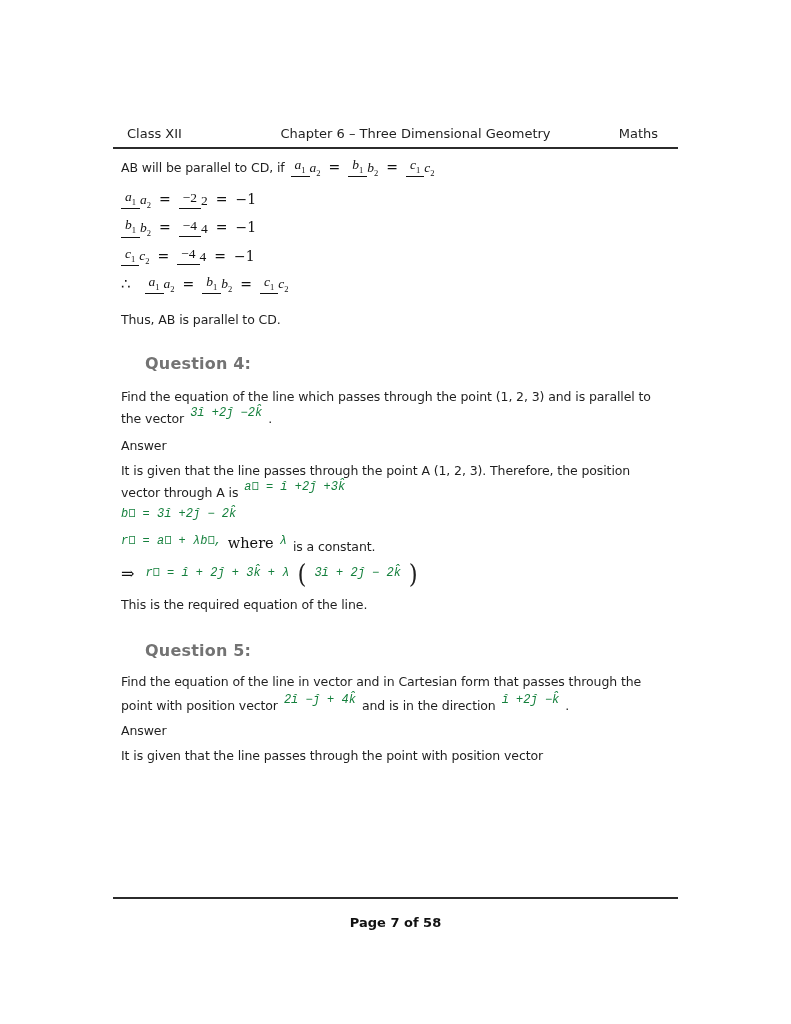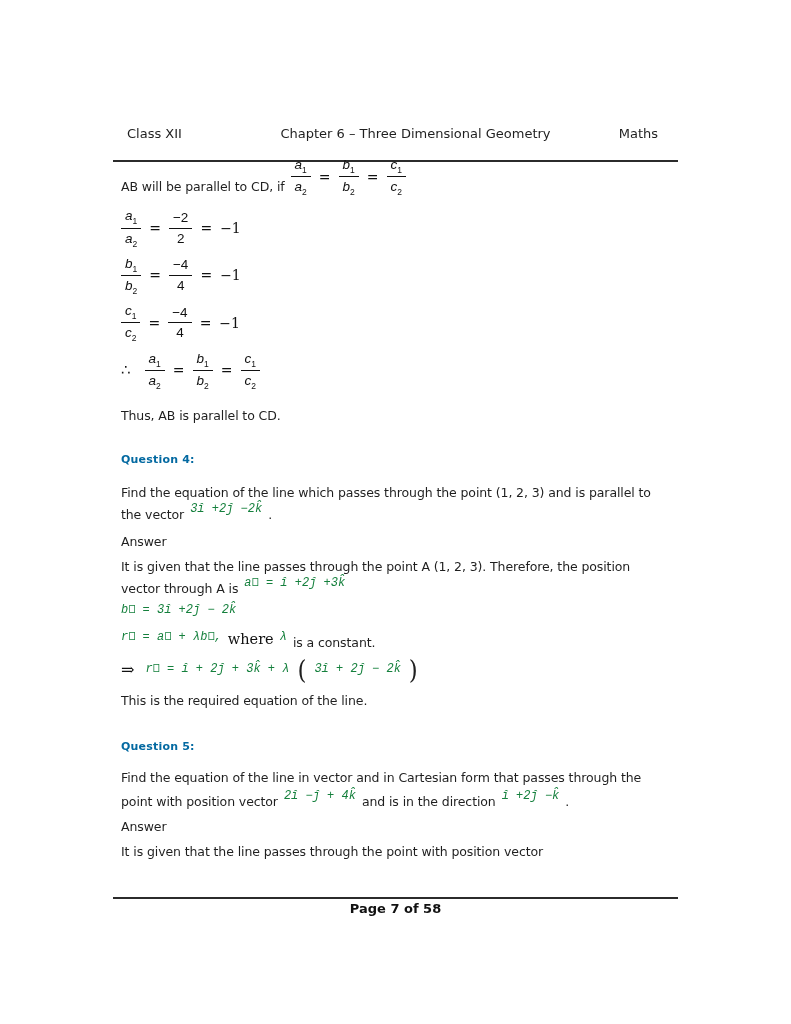"Class XII" .header { padding-bottom: 19px -> 6px }
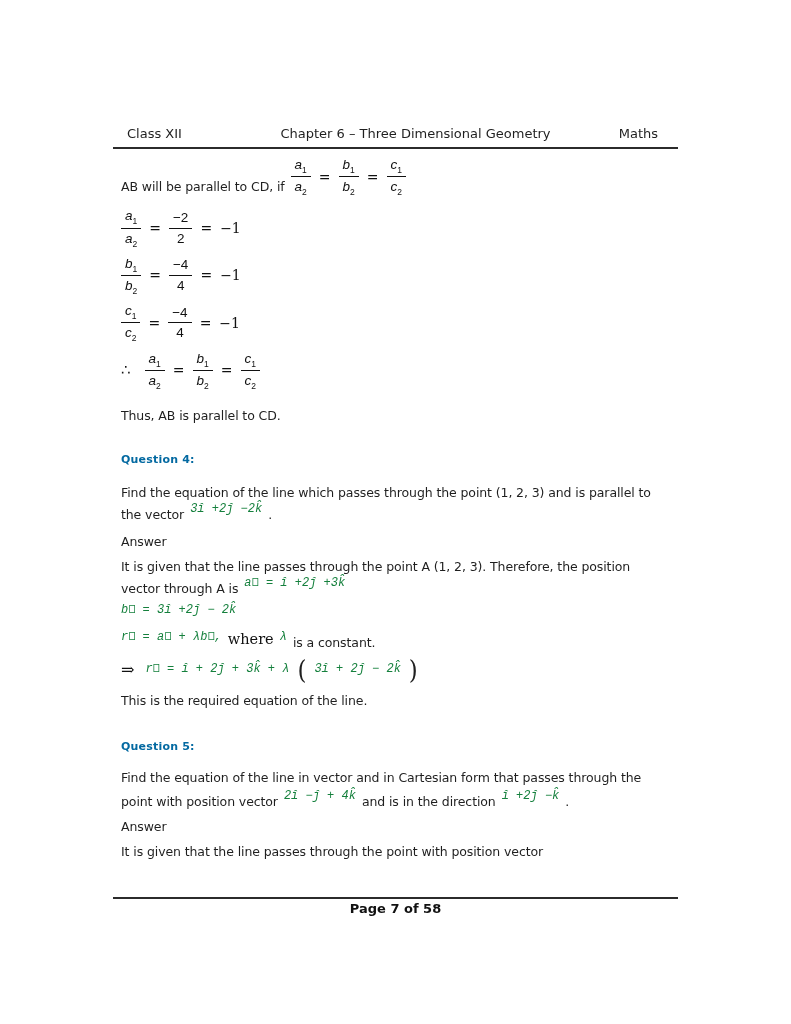"a1" .frac { flex-direction: column -> none; font-family: Liberation Sans, sans-serif -> Liberation Serif, serif }
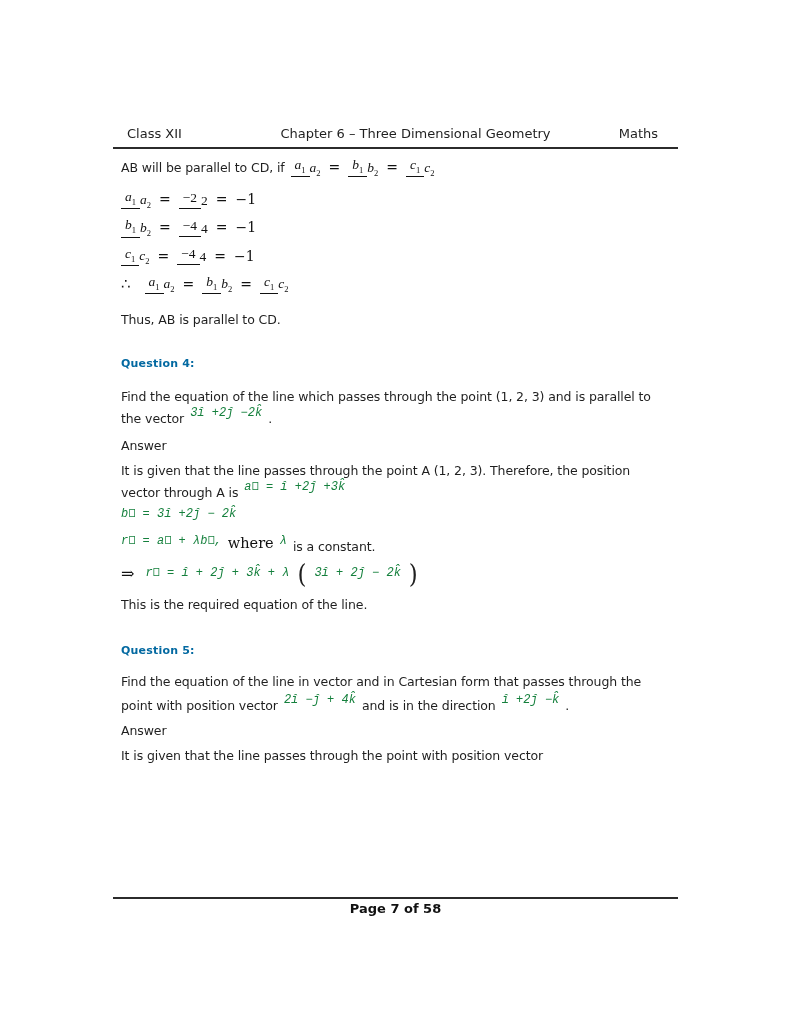"Question 4:" .qhead { color: #0369a1 -> #737373; font-size: 11px -> 16px; margin-left: none -> 24px }
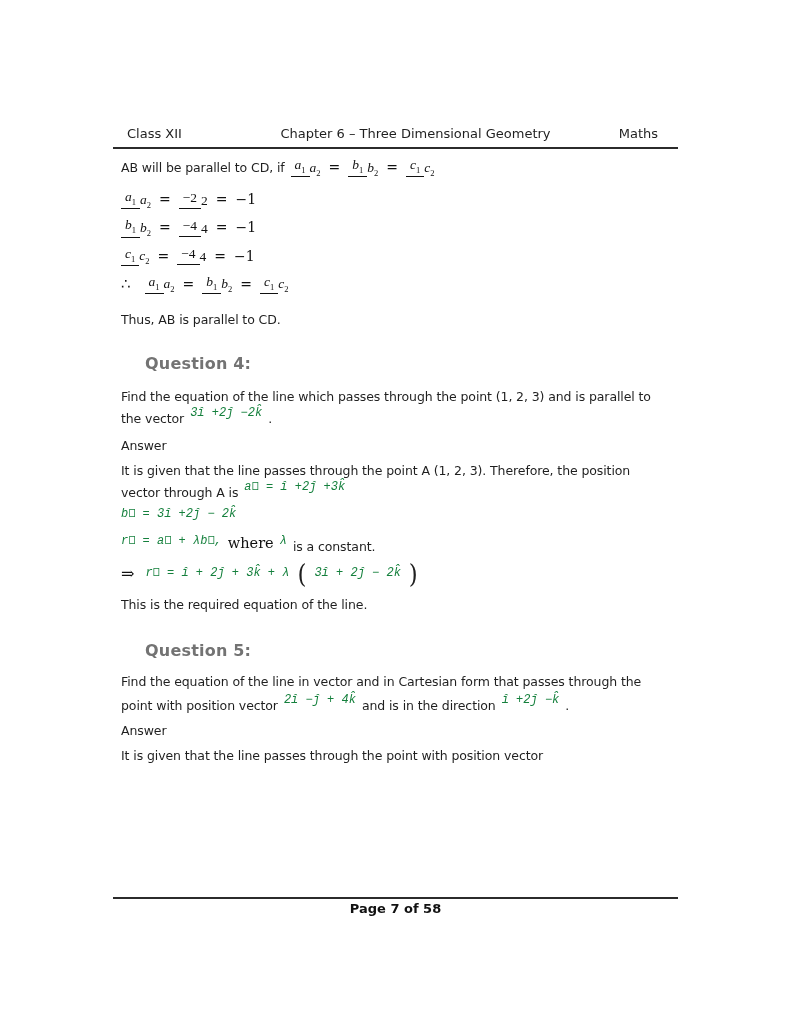"Page 7 of 58" .footer { padding-top: 2px -> 16px }
